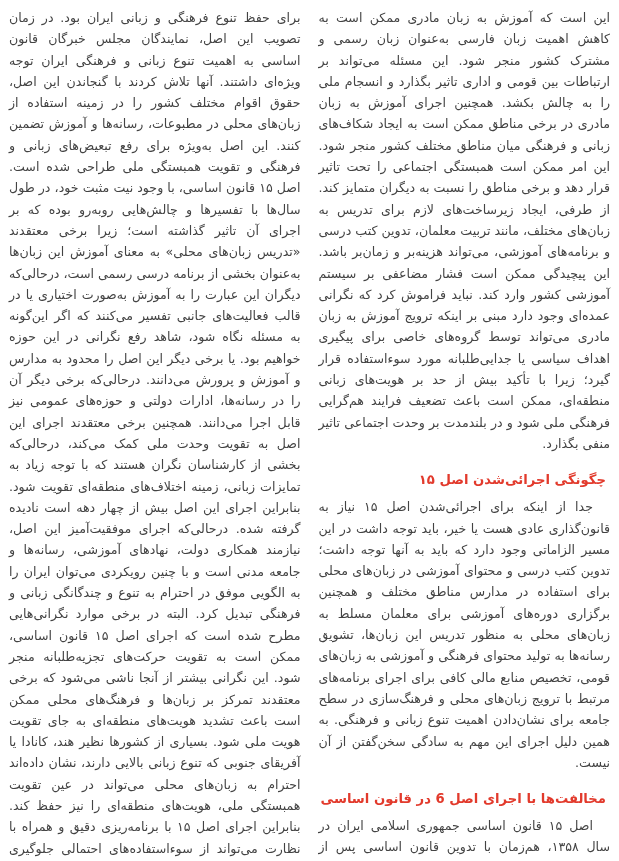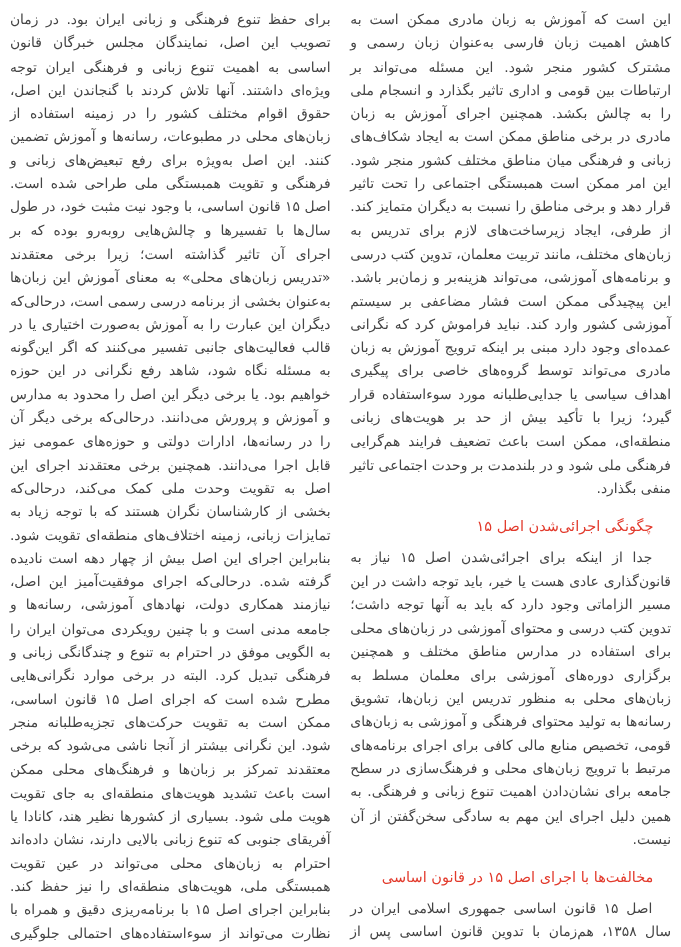"چگونگی اجرائی‌شدن اصل ۱۵" .section-heading { font-weight: normal -> bold; margin: 17px 16px 7px 0 -> 17px 4px 7px 0 }
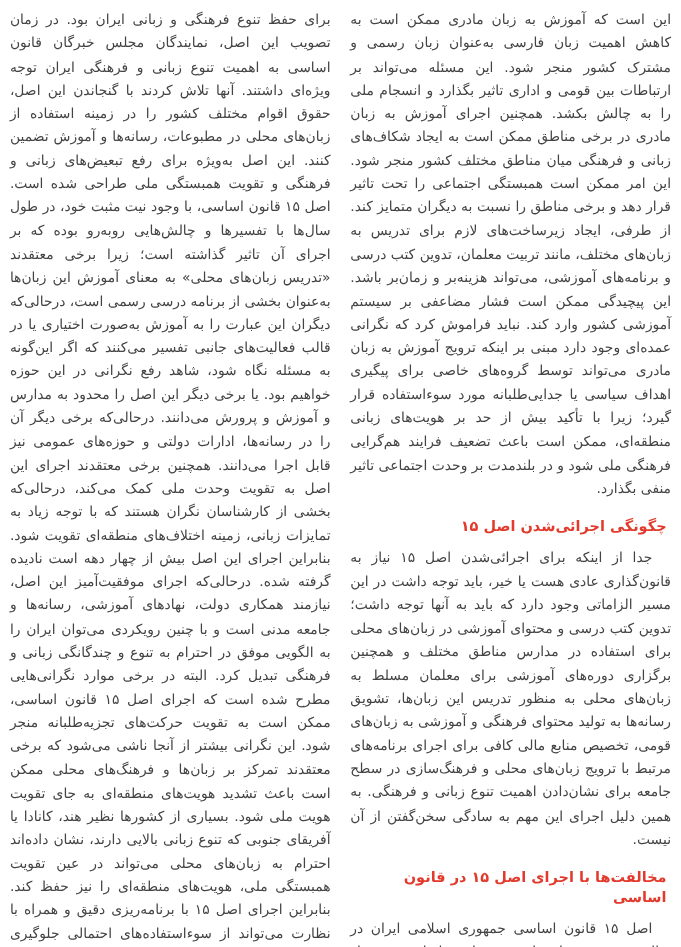"مخالفت‌ها با اجرای اصل ۱۵" h2.section-heading { text: ۱۵ -> 6 }
